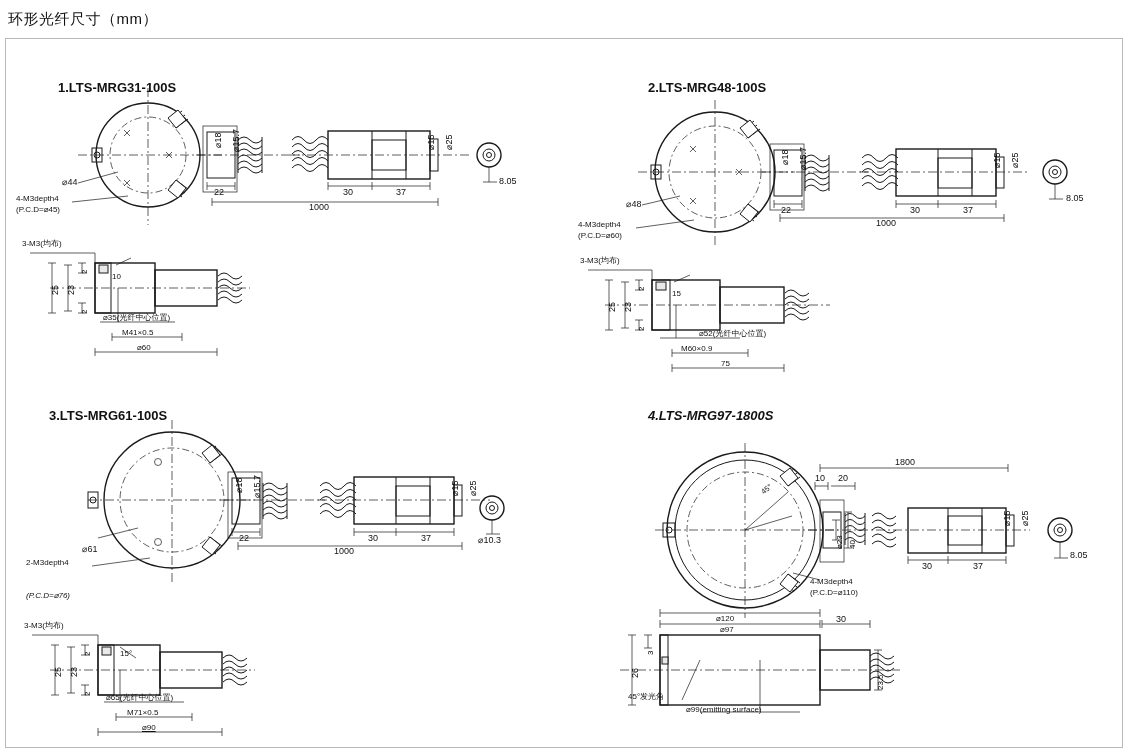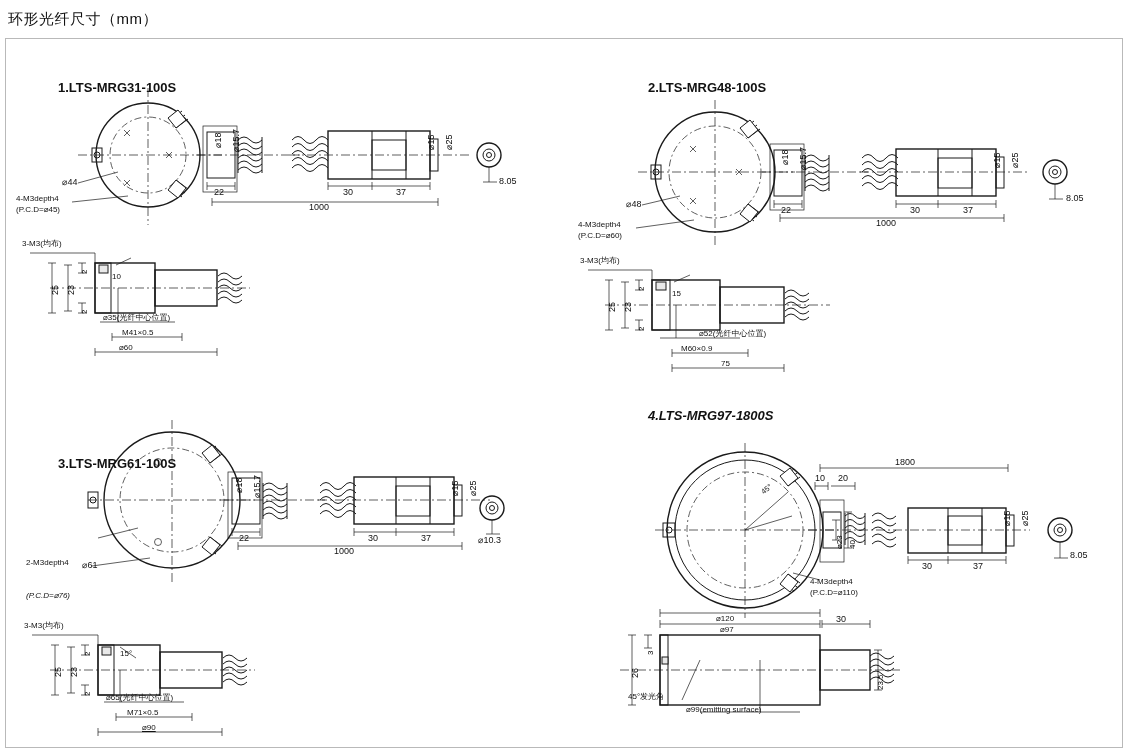"⌀60" div.lbl { left: 119px -> 137px }
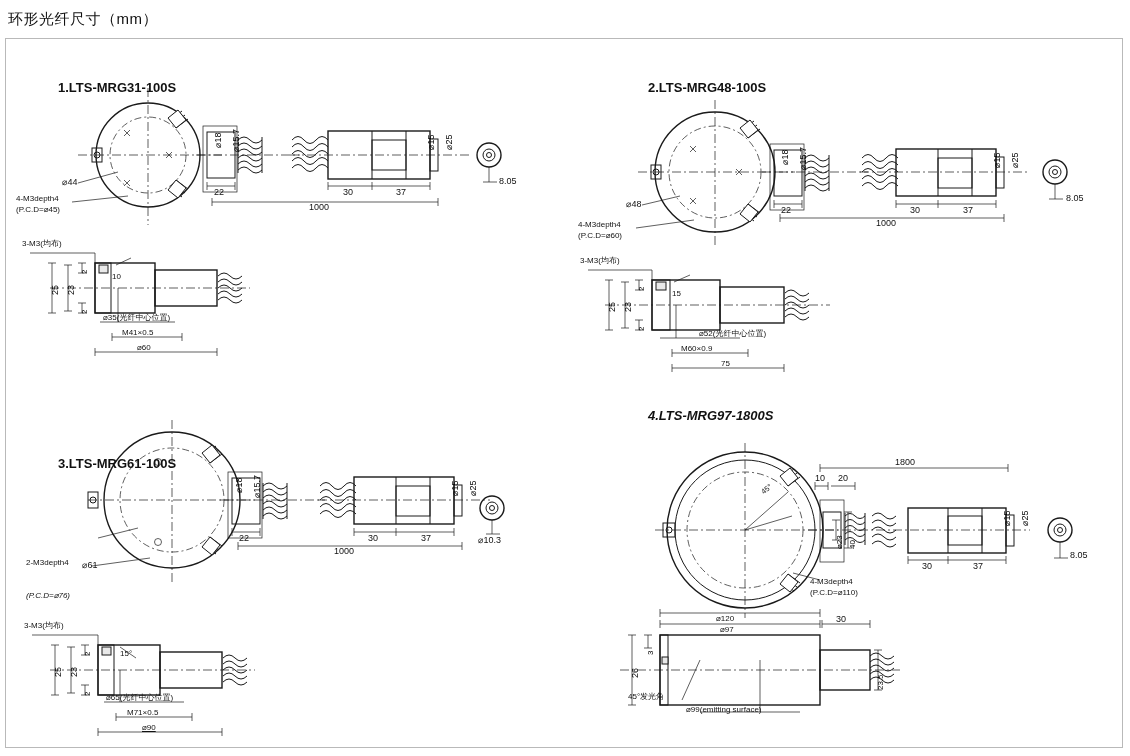"3.LTS-MRG61-100S" div.sect-title { left: 58px -> 49px; margin-top: 48px -> none }
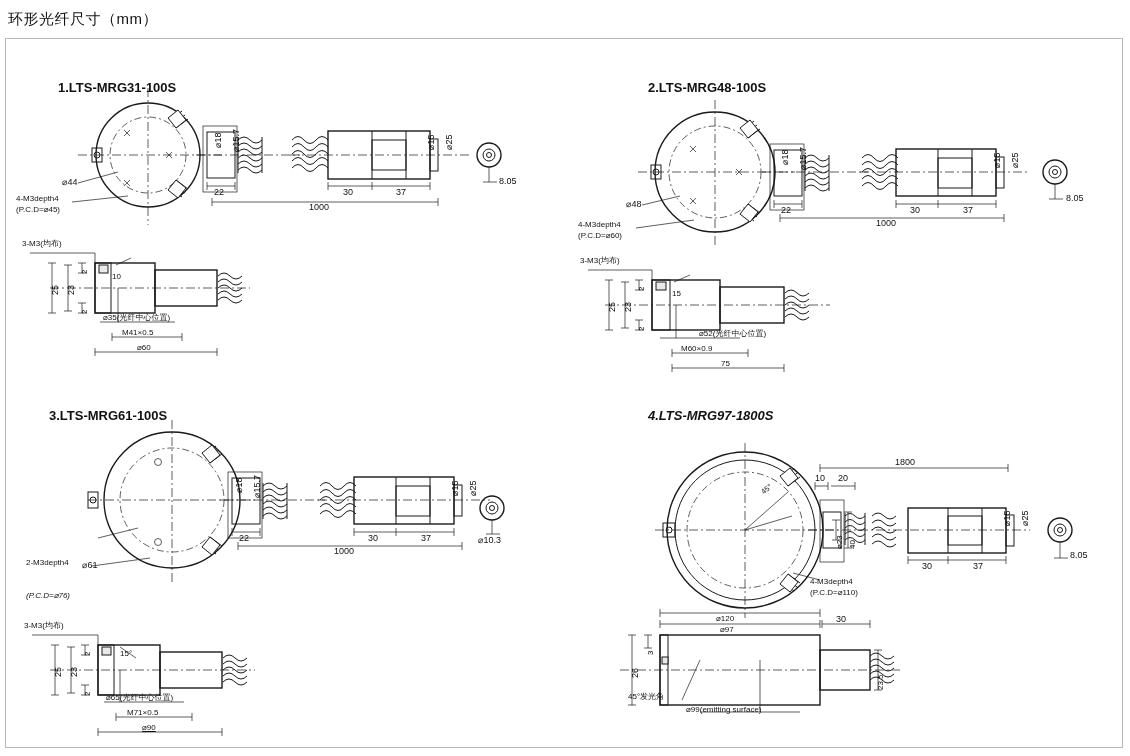"⌀61" div.lbl { top: 561px -> 545px }
